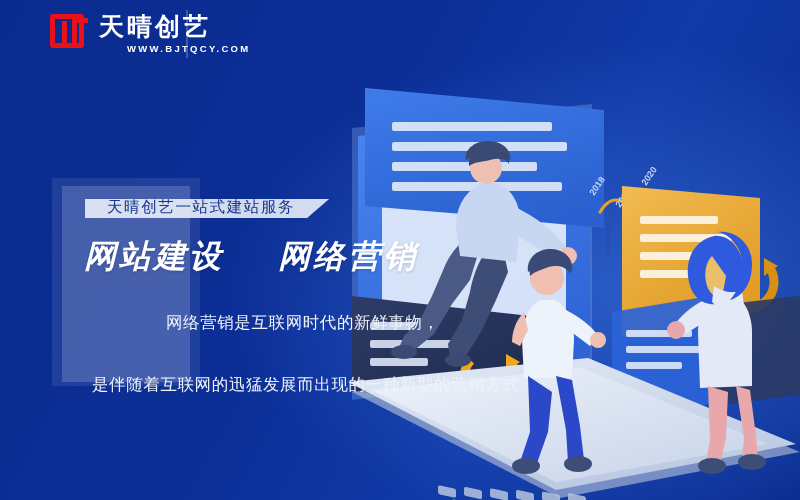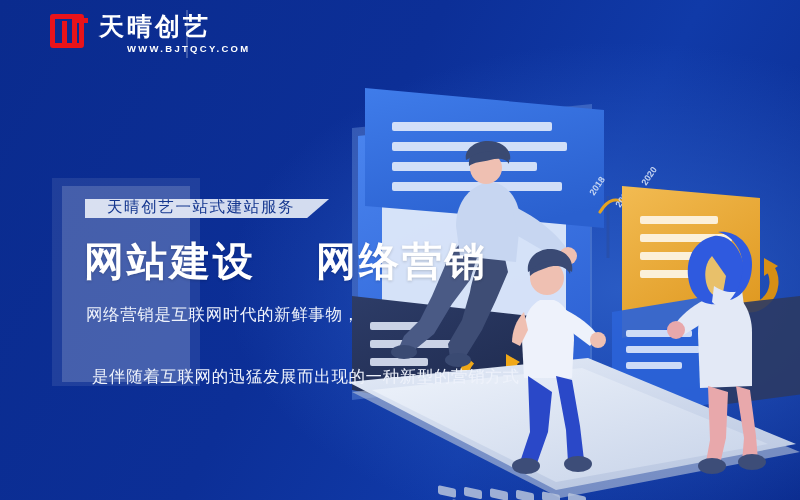"网站建设 网络营销" .headline { font-size: 40px -> 32px; font-style: none -> italic }
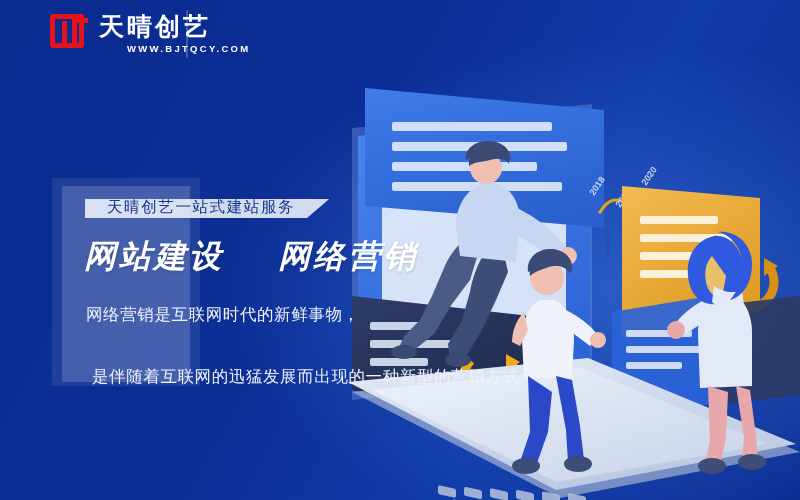"网络营销是互联网时代的新鲜事物，" .subtitle { text-align: none -> center; top: 300px -> 308px }
